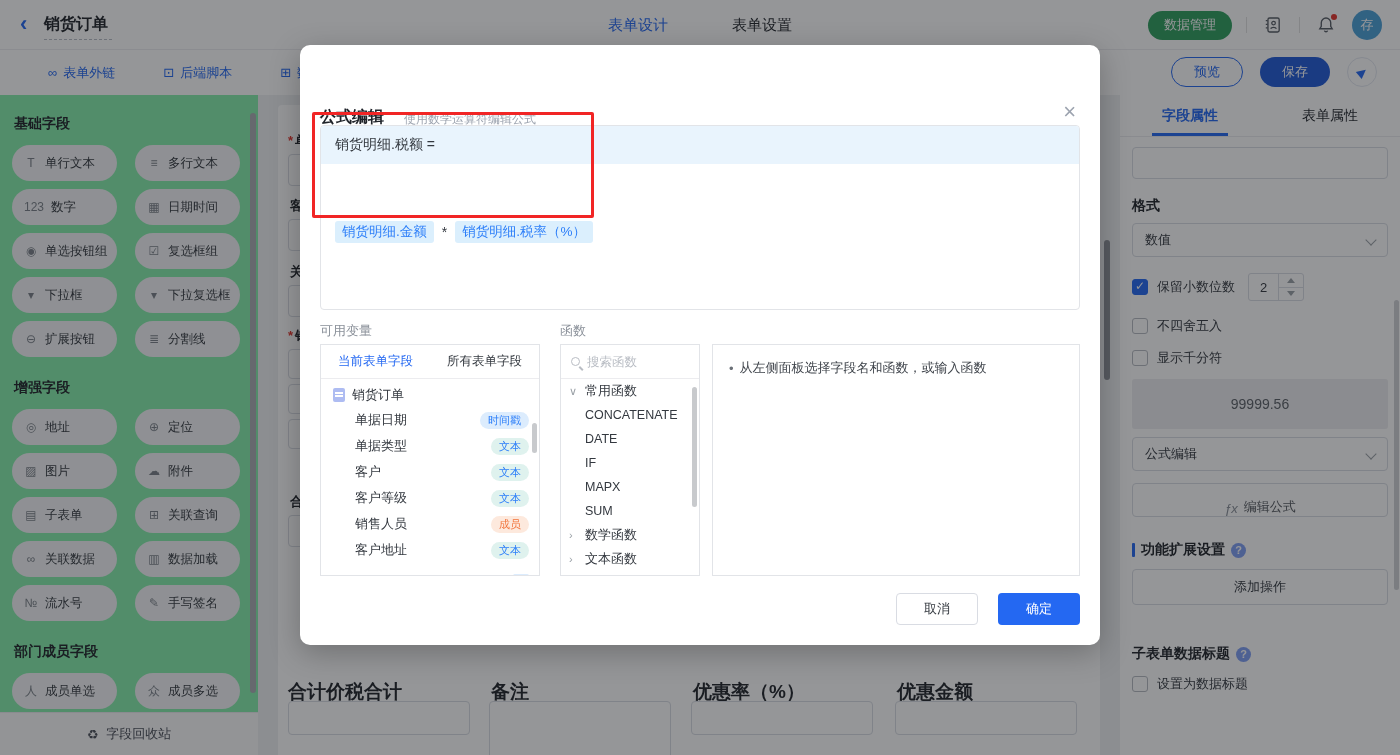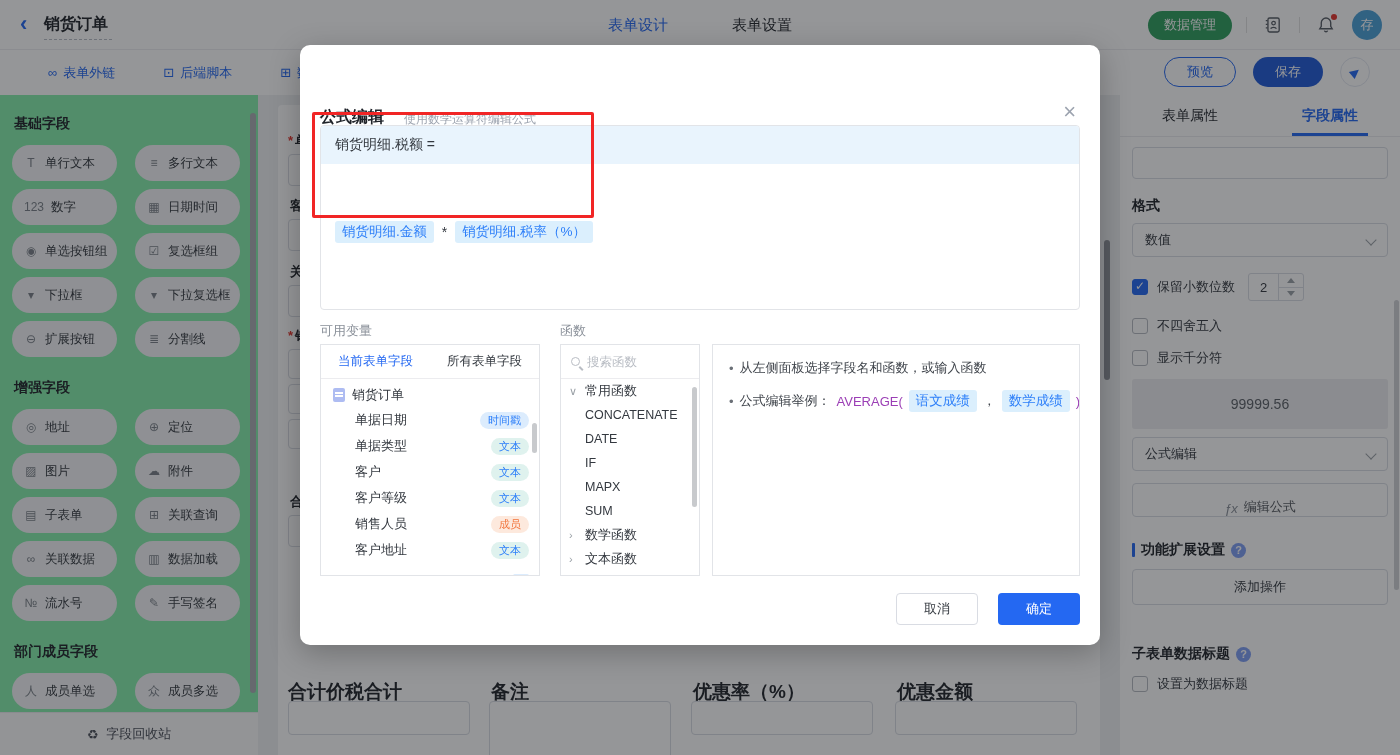"预览" .toolbar-right { right: 30px -> 23px }
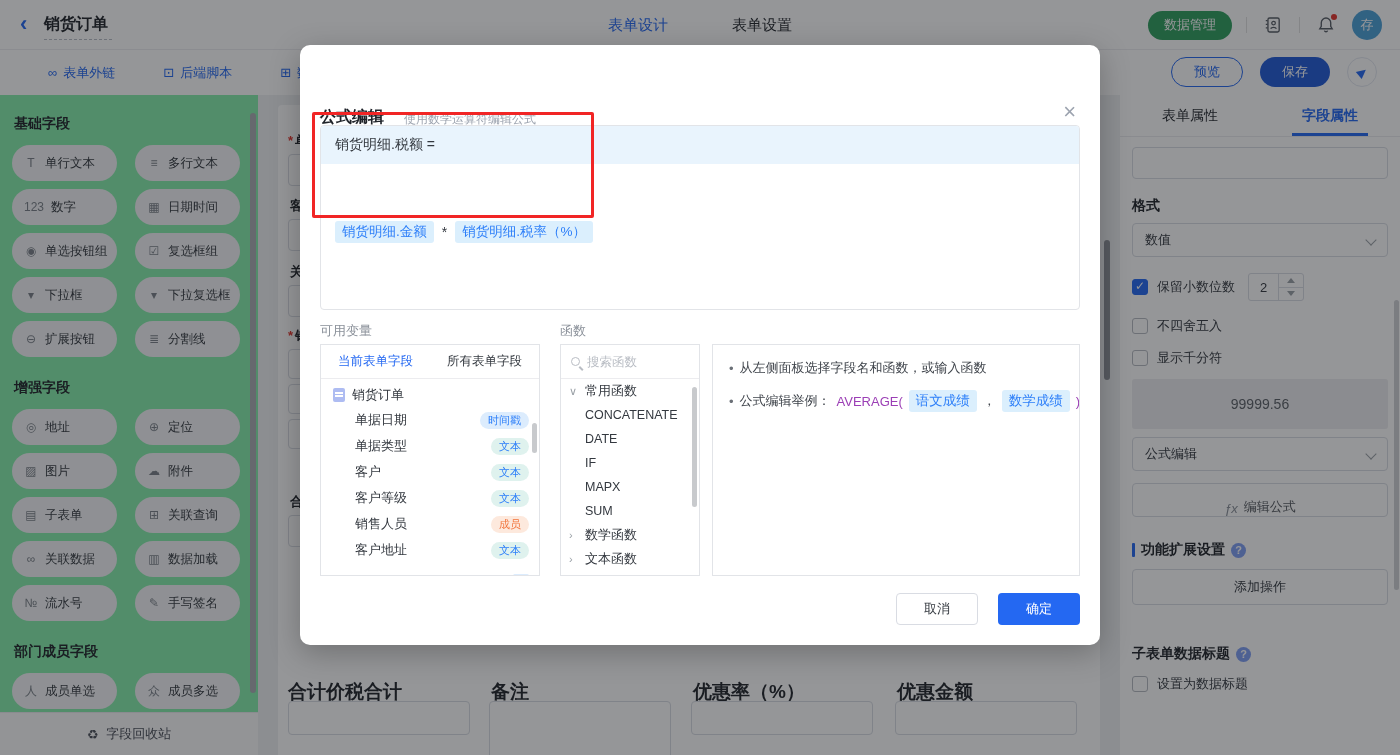"表单属性" span.props-tab { order: before "字段属性" -> after "字段属性" }
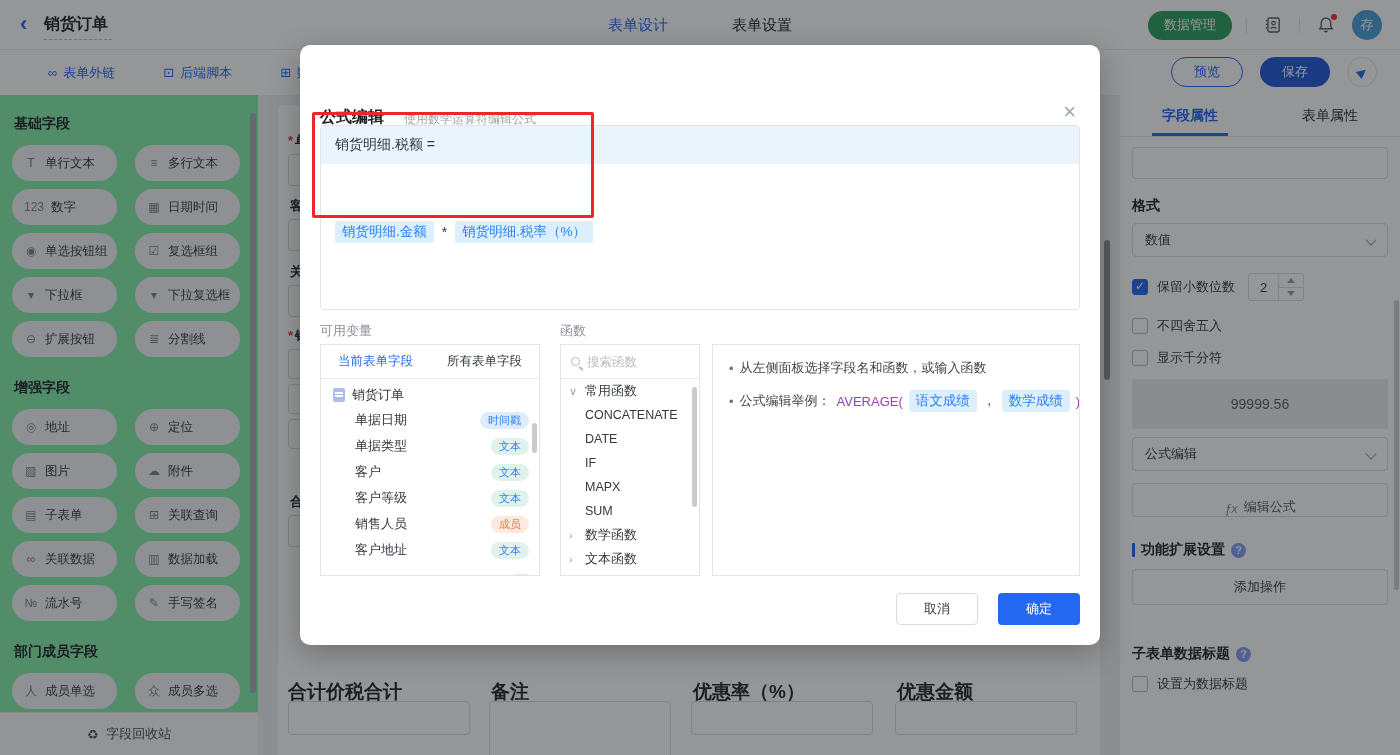"公式编辑举例：" div.hint-line { html: <div> <span>公式编辑举例：</span> <span>AVERAGE(</span> <span>语文成绩</span> <span>，</span> <span>数学成绩</span> <span>)</span> </div> -> none }
